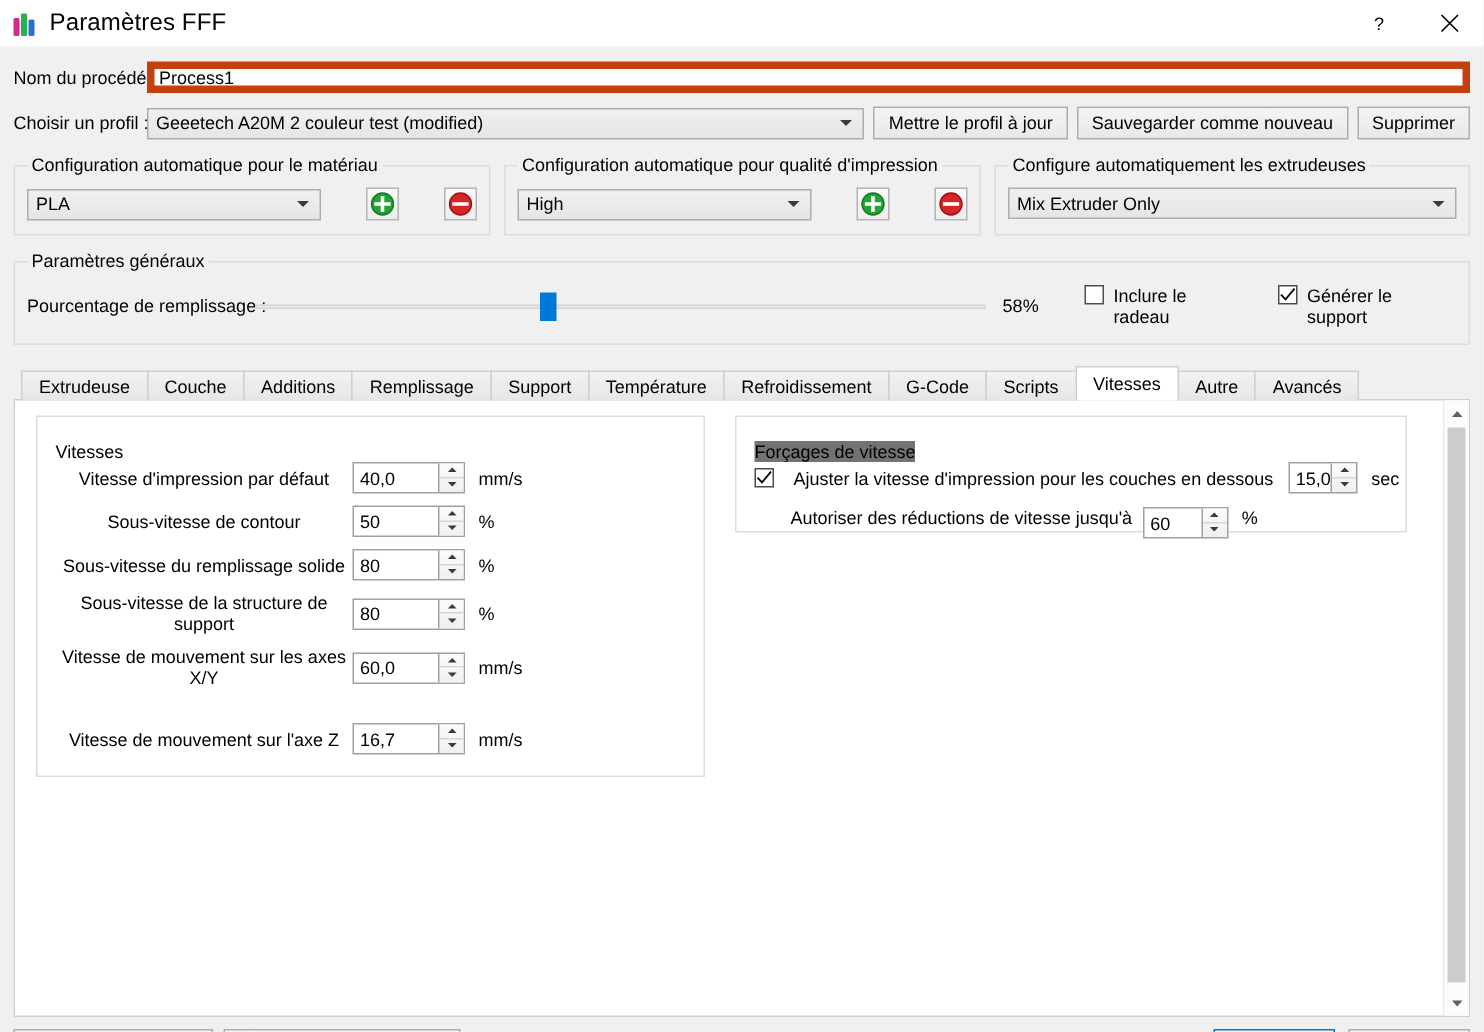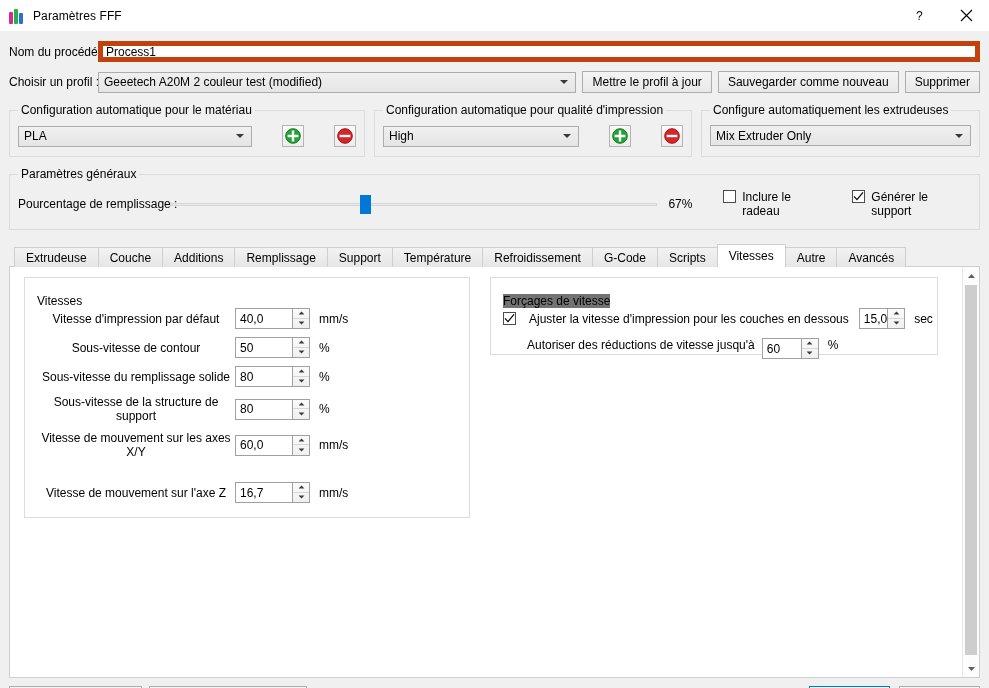"Paramètres FFF" .title-text { font-size: 12px -> 16px }
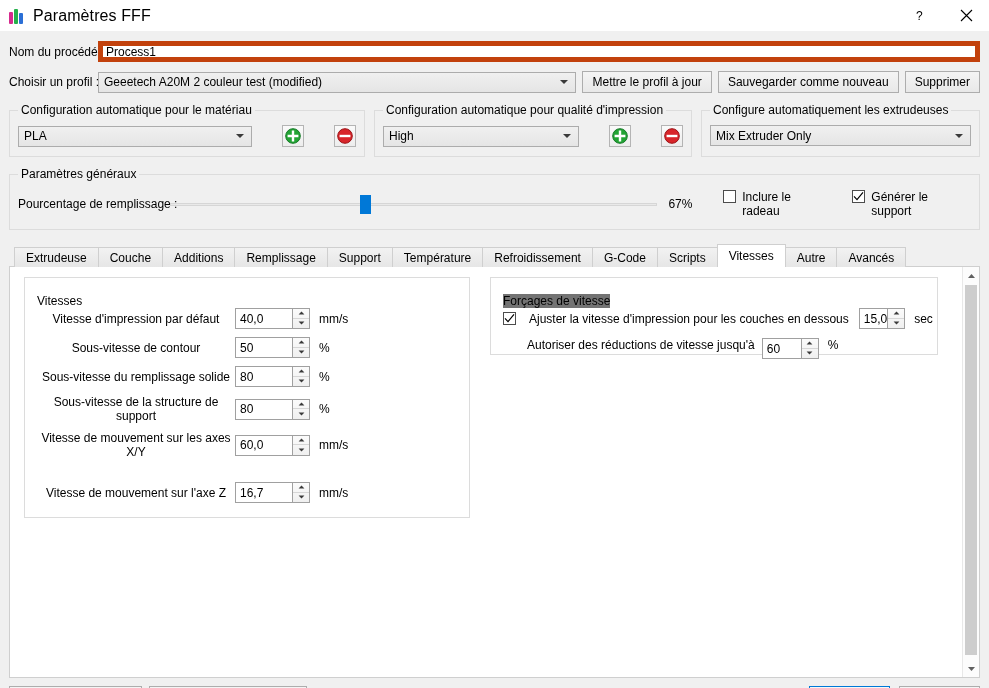"Configuration automatique pour le" .cfg-box-1 { width: 356px -> 318px }
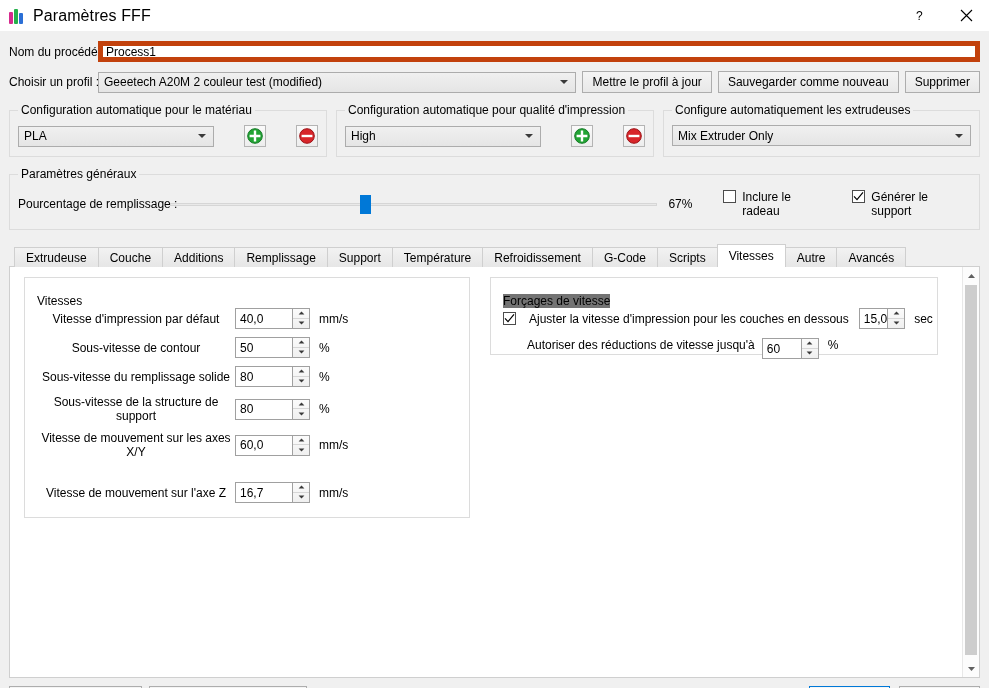"67%" span.pct { text: 67% -> 58% }
